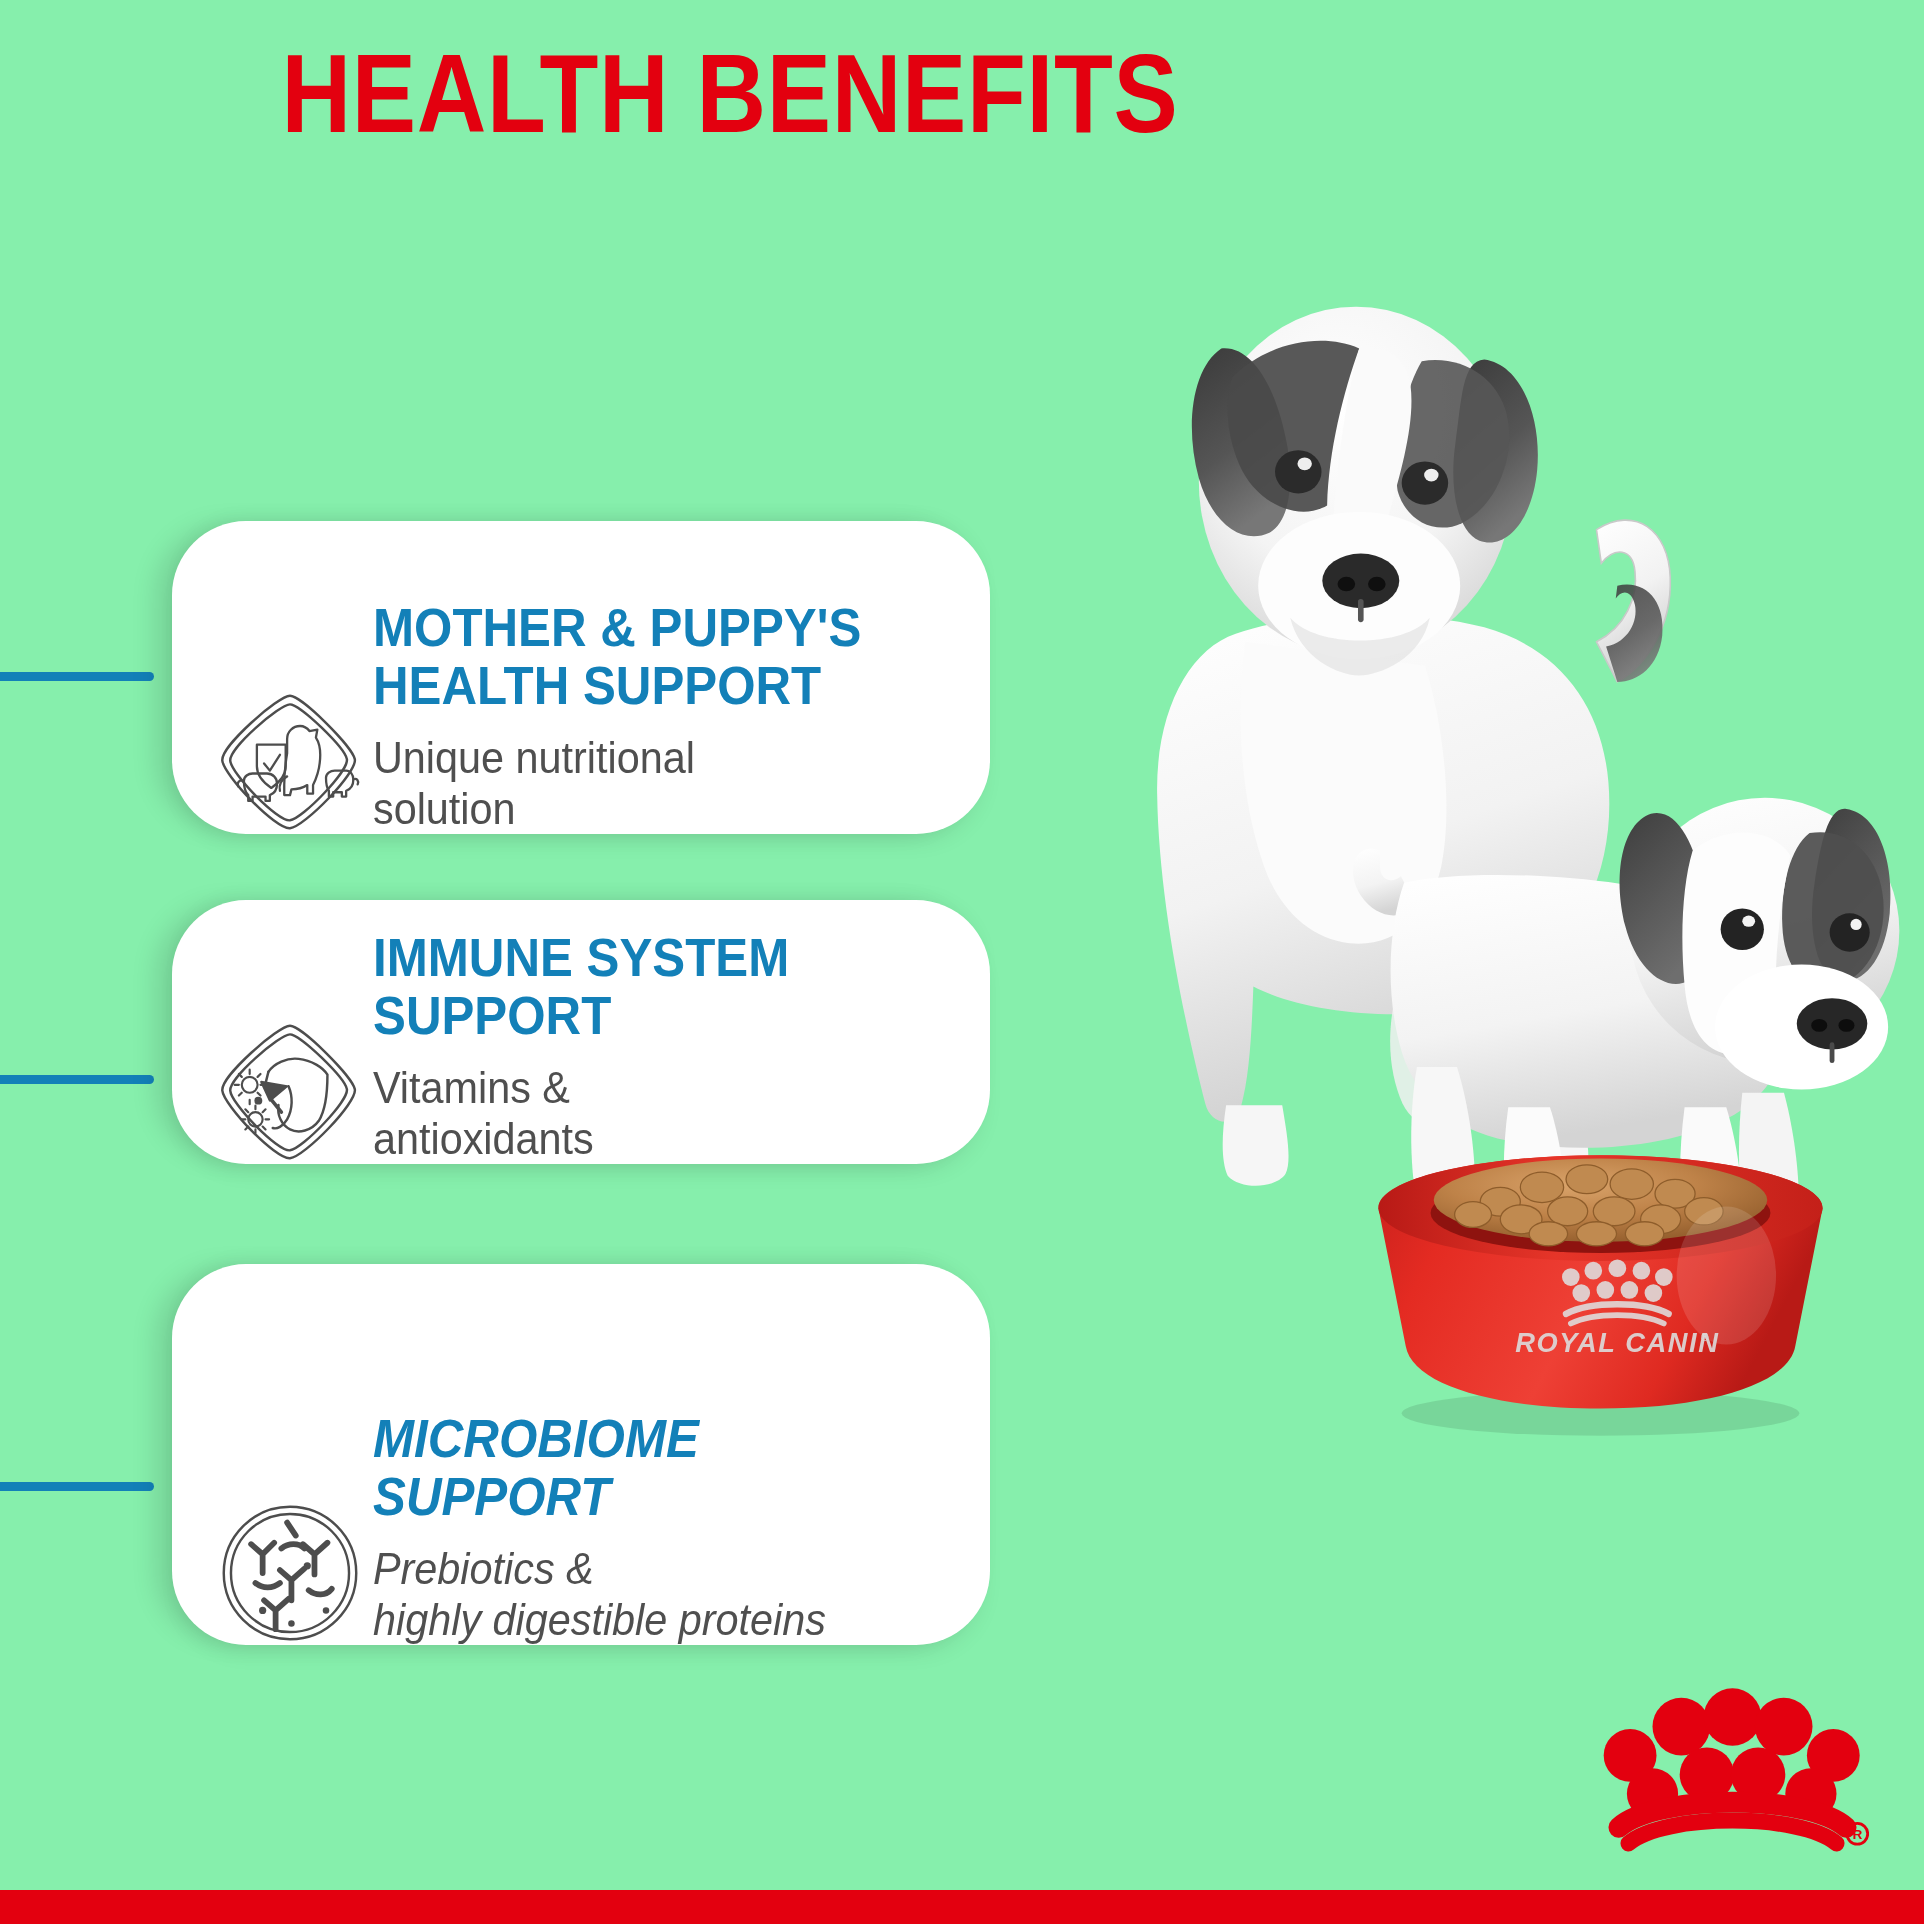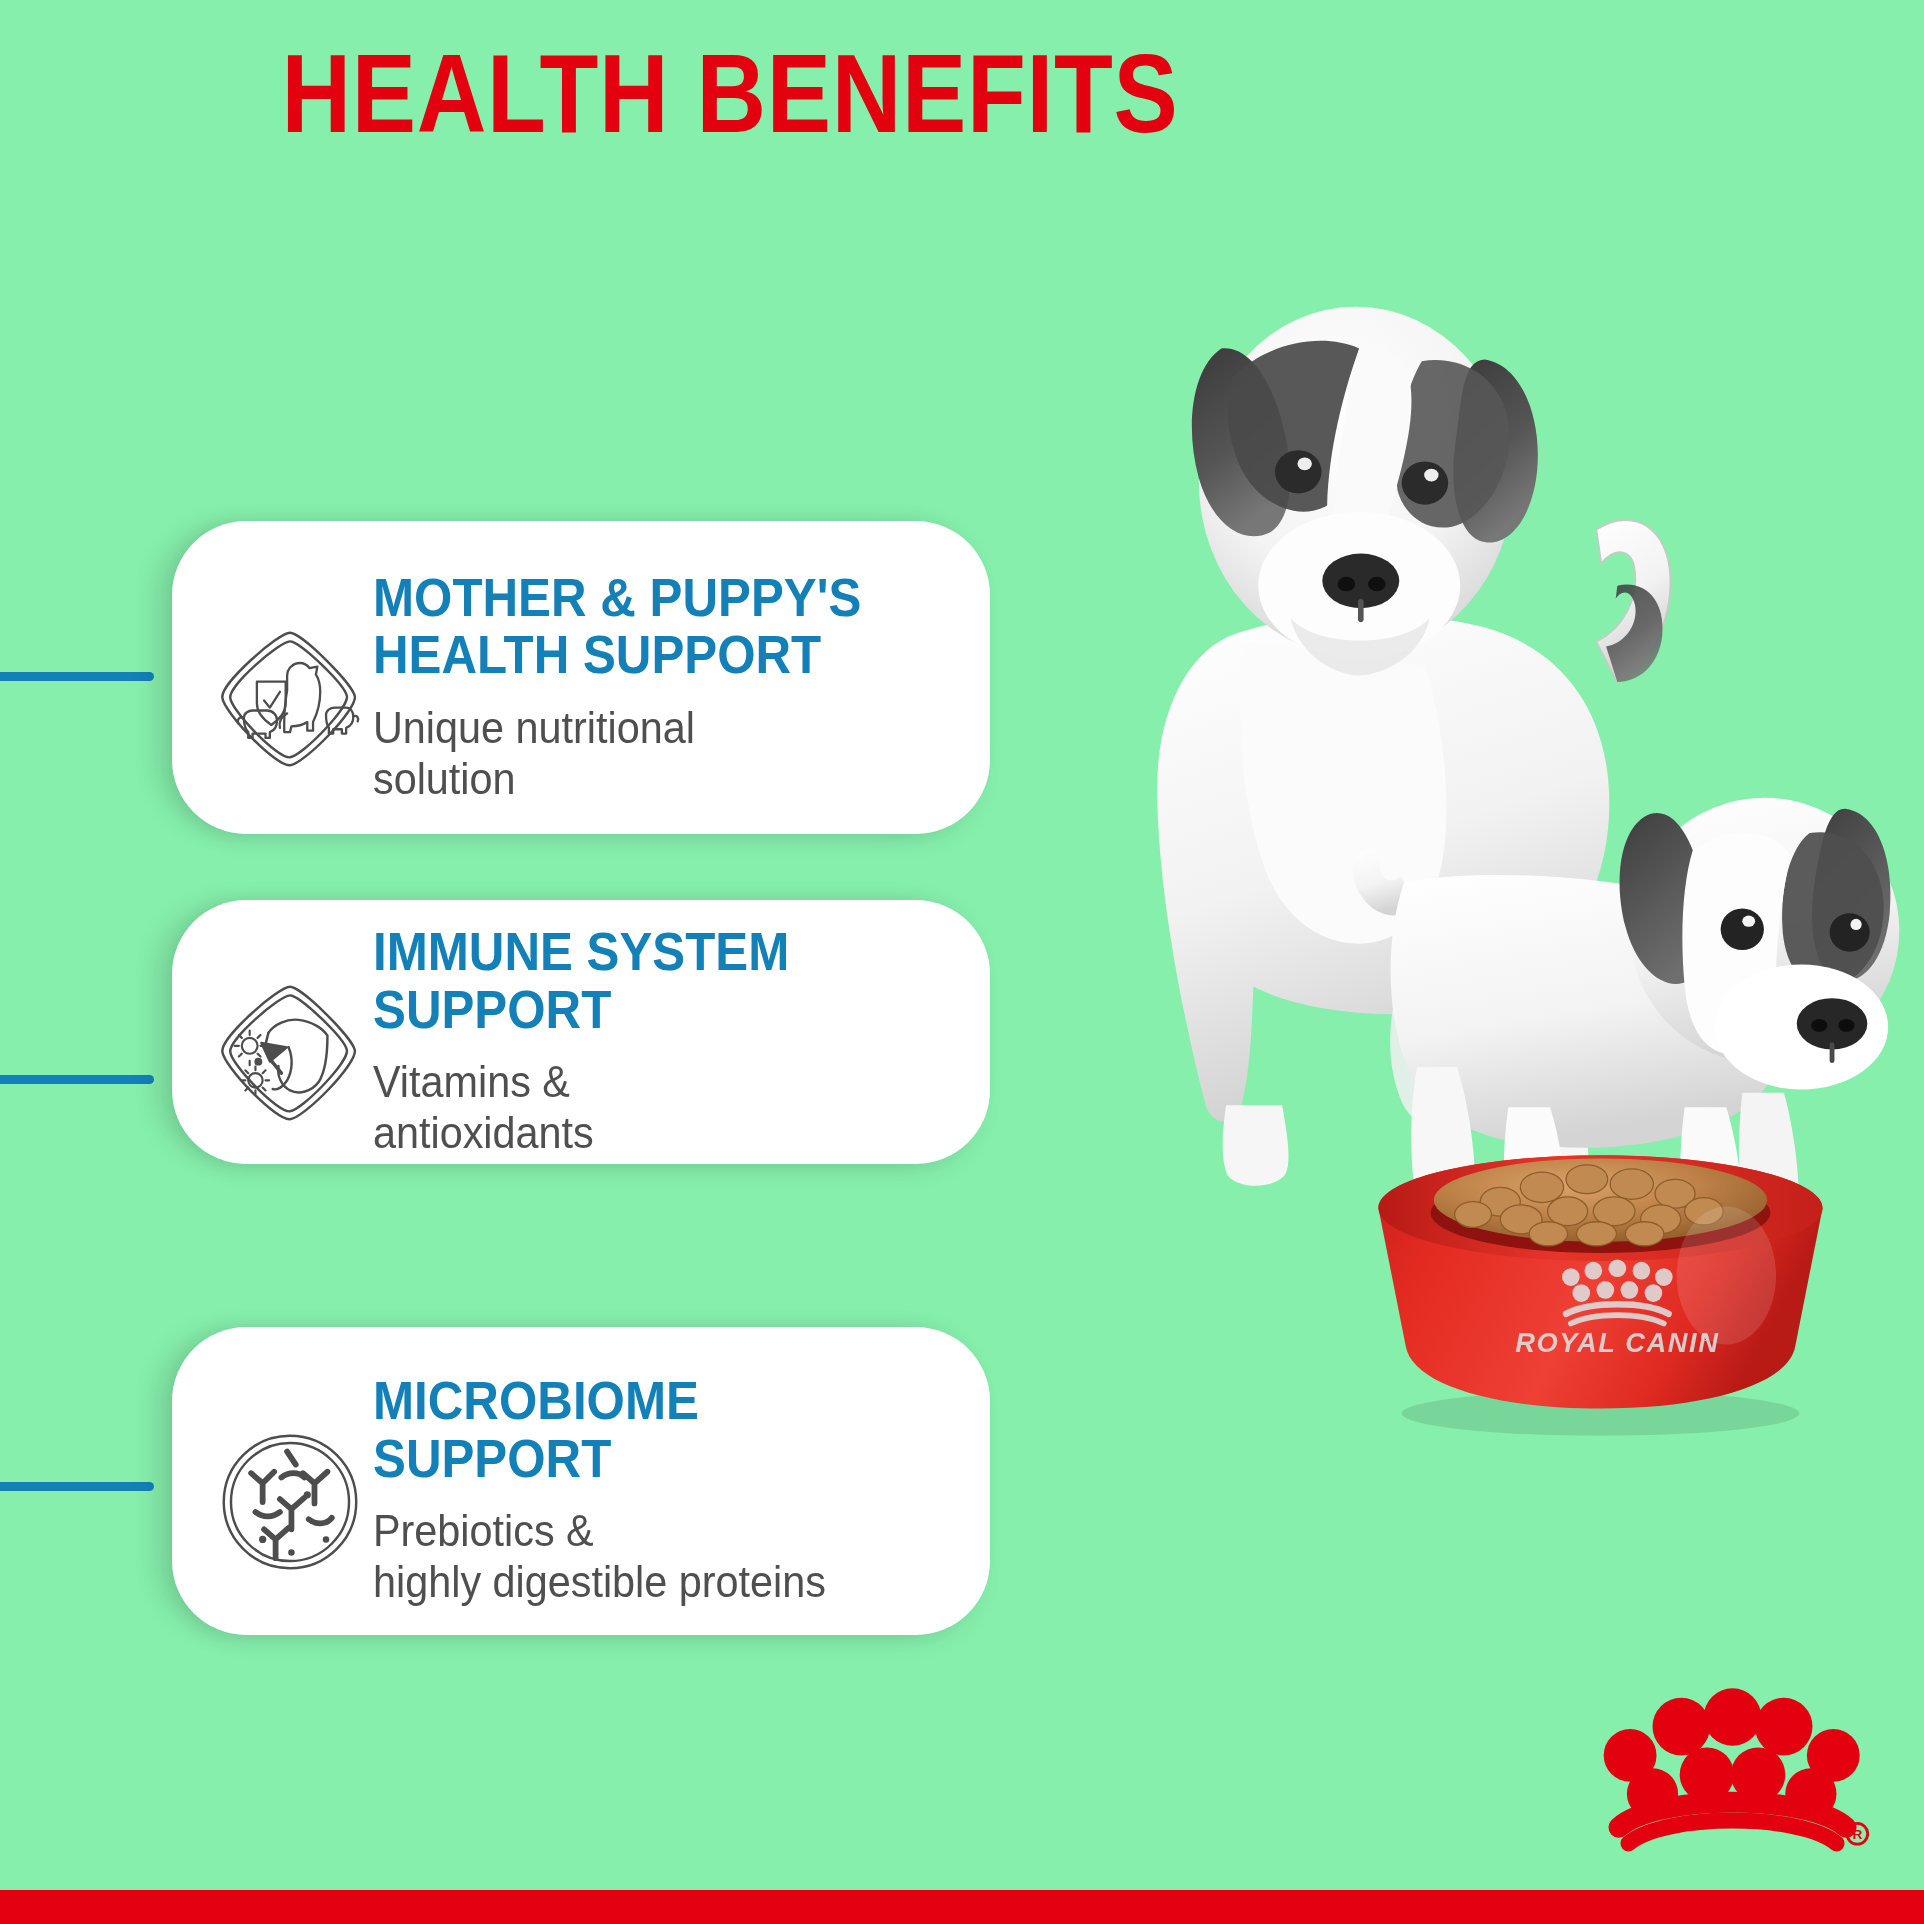"MOTHER & PUPPY'S" .benefit-card { align-items: center -> flex-end }
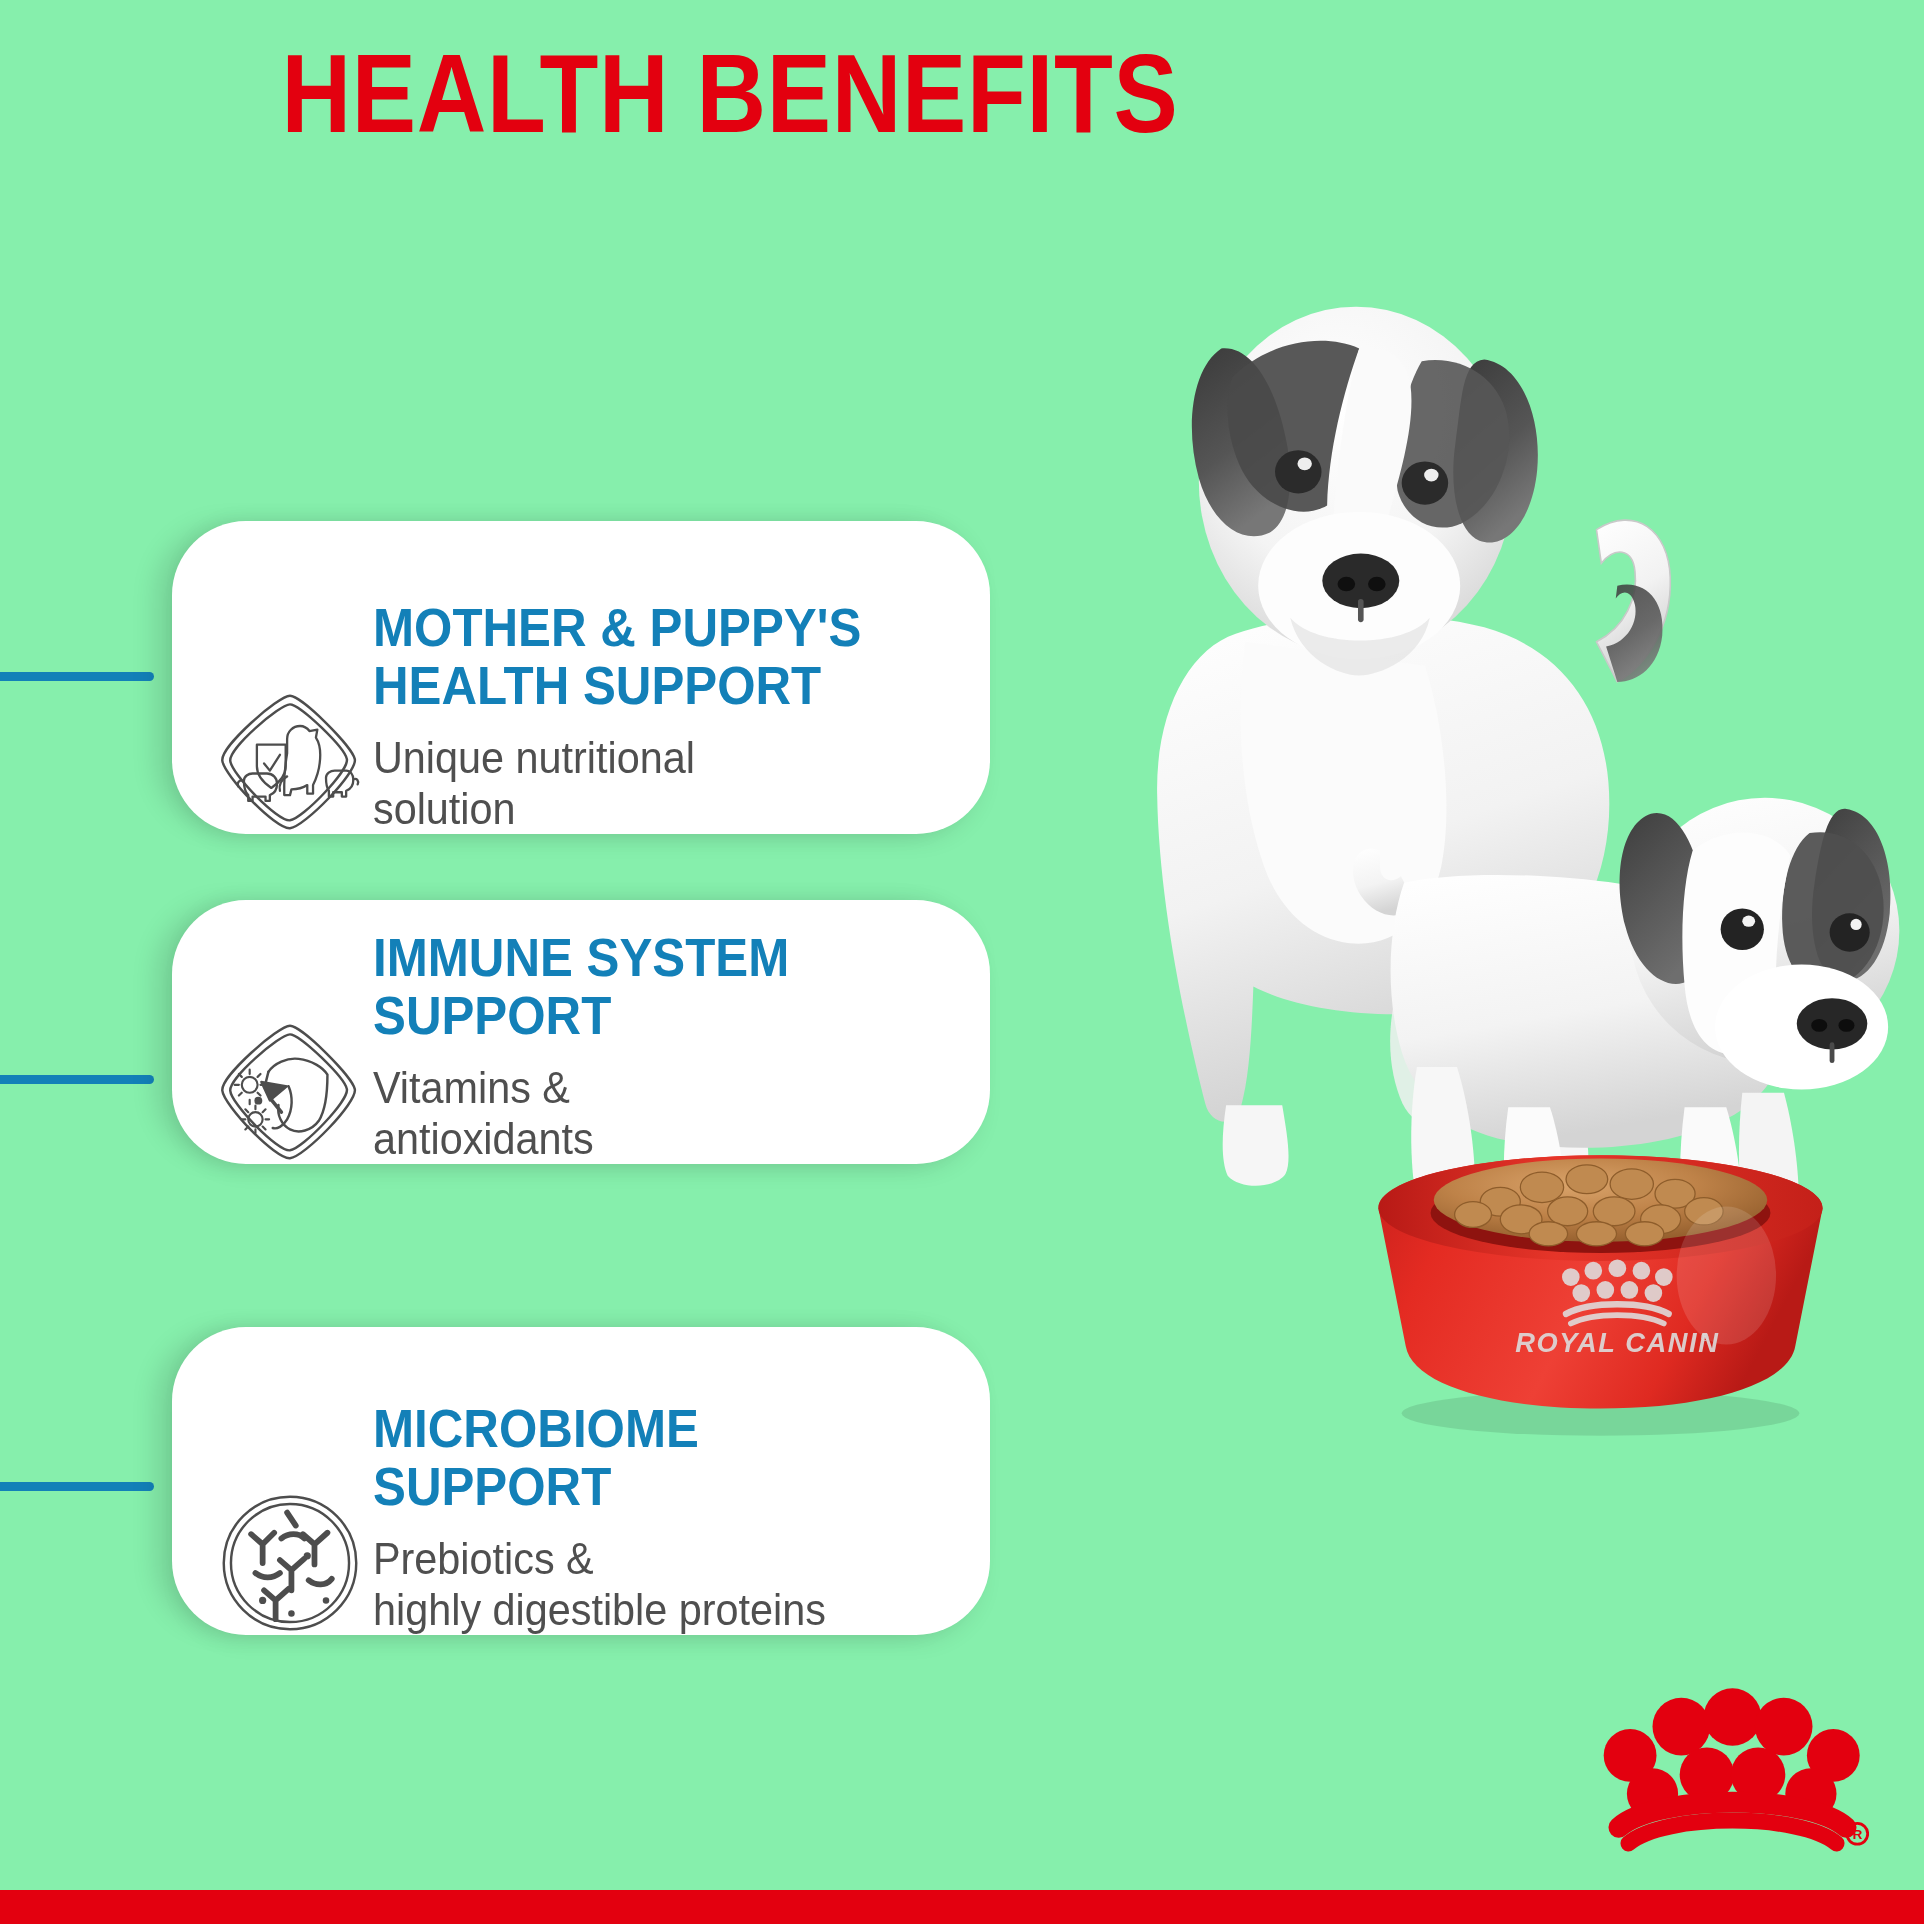"MICROBIOME" #card-2 { font-style: none -> italic; height: 308px -> 381px; top: 1327px -> 1264px }
